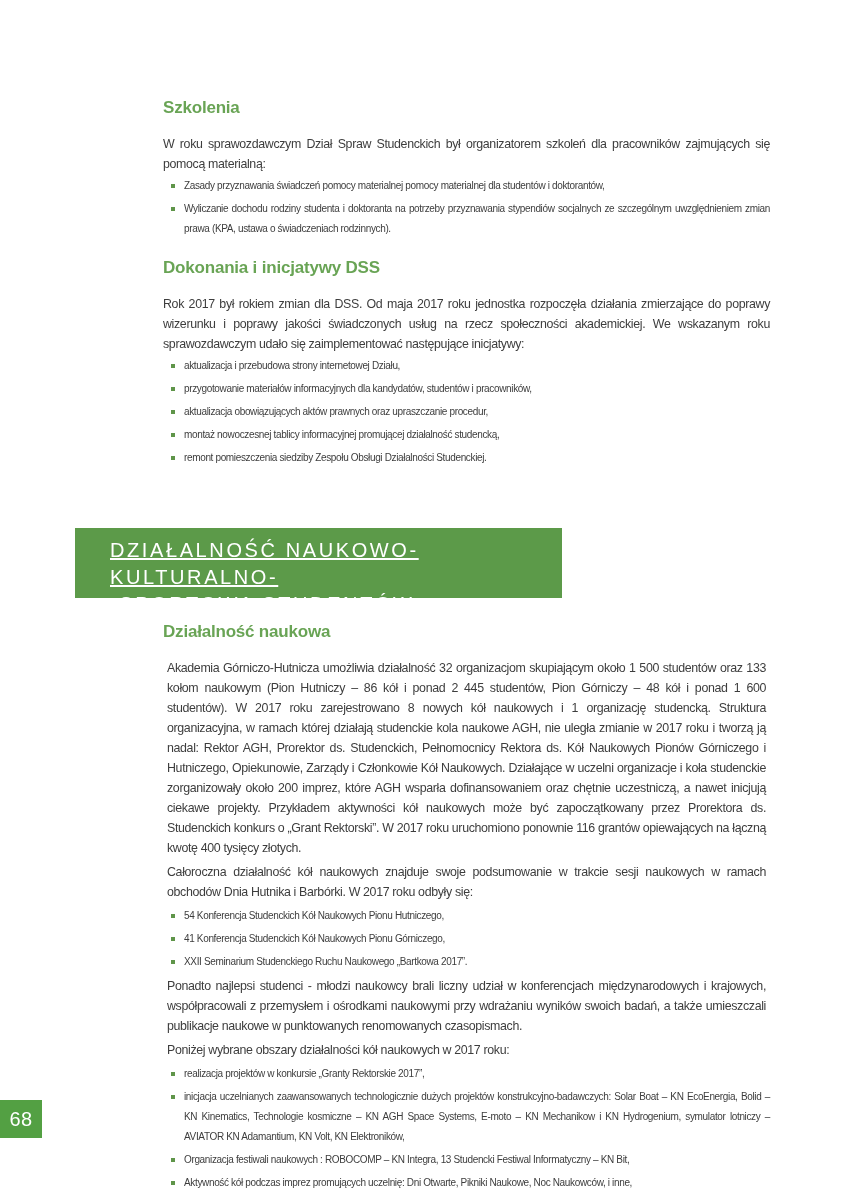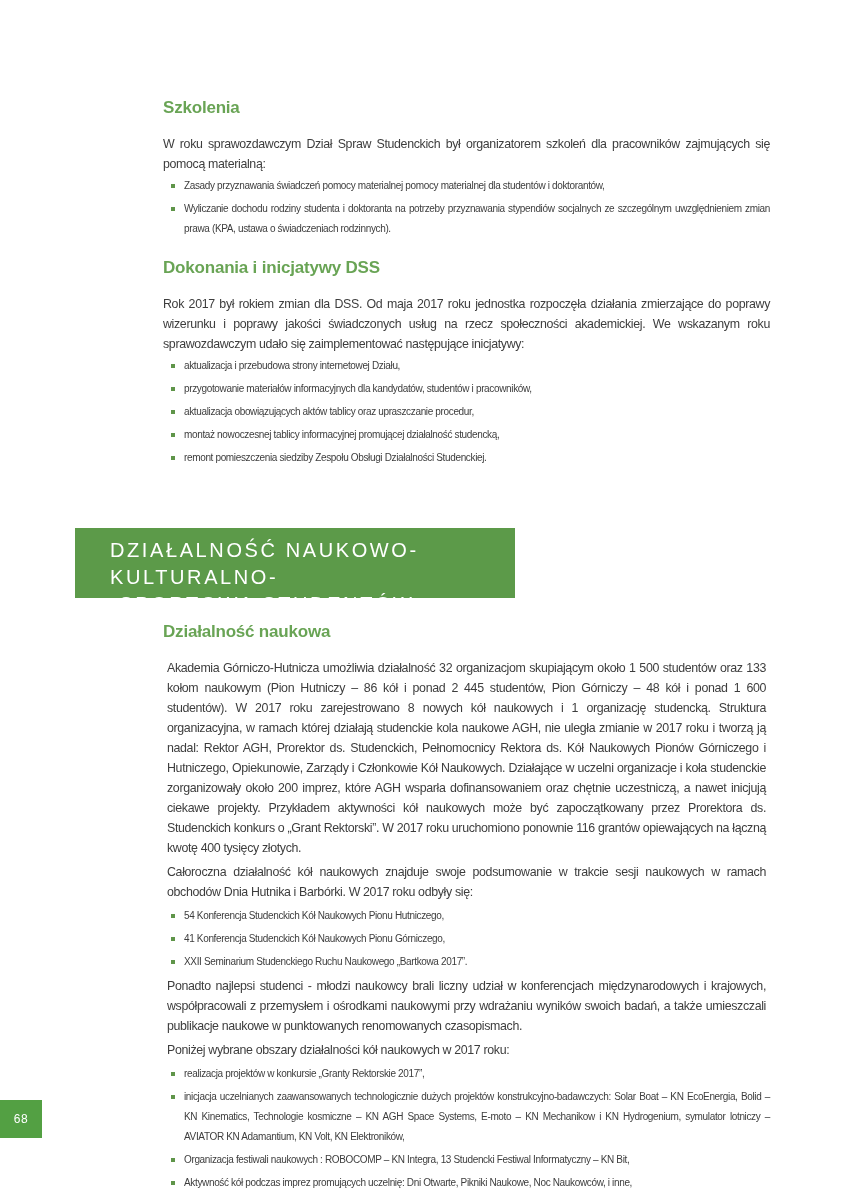"aktualizacja obowiązujących aktów" li { text: tablicy -> prawnych }
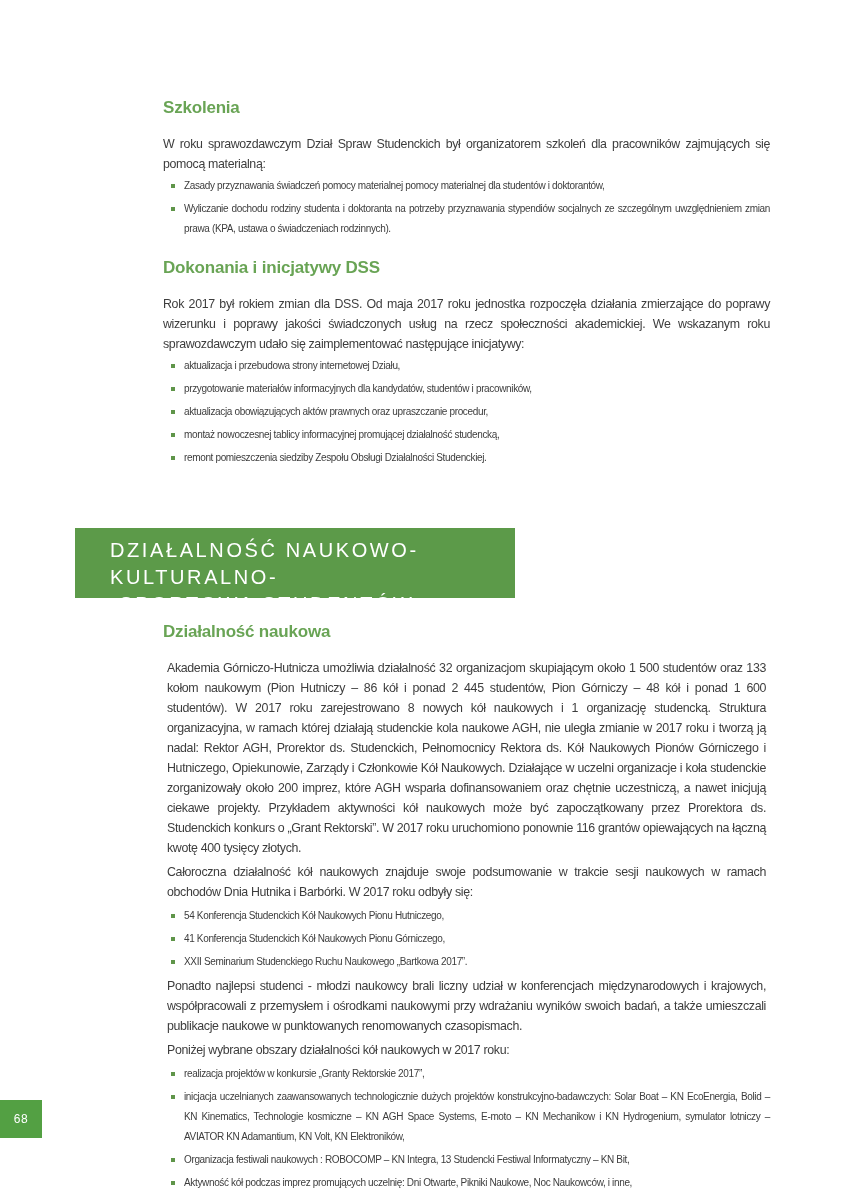"DZIAŁALNOŚĆ NAUKOWO-KULTURALNO-" .banner { text-decoration: none -> underline; width: 440px -> 487px }
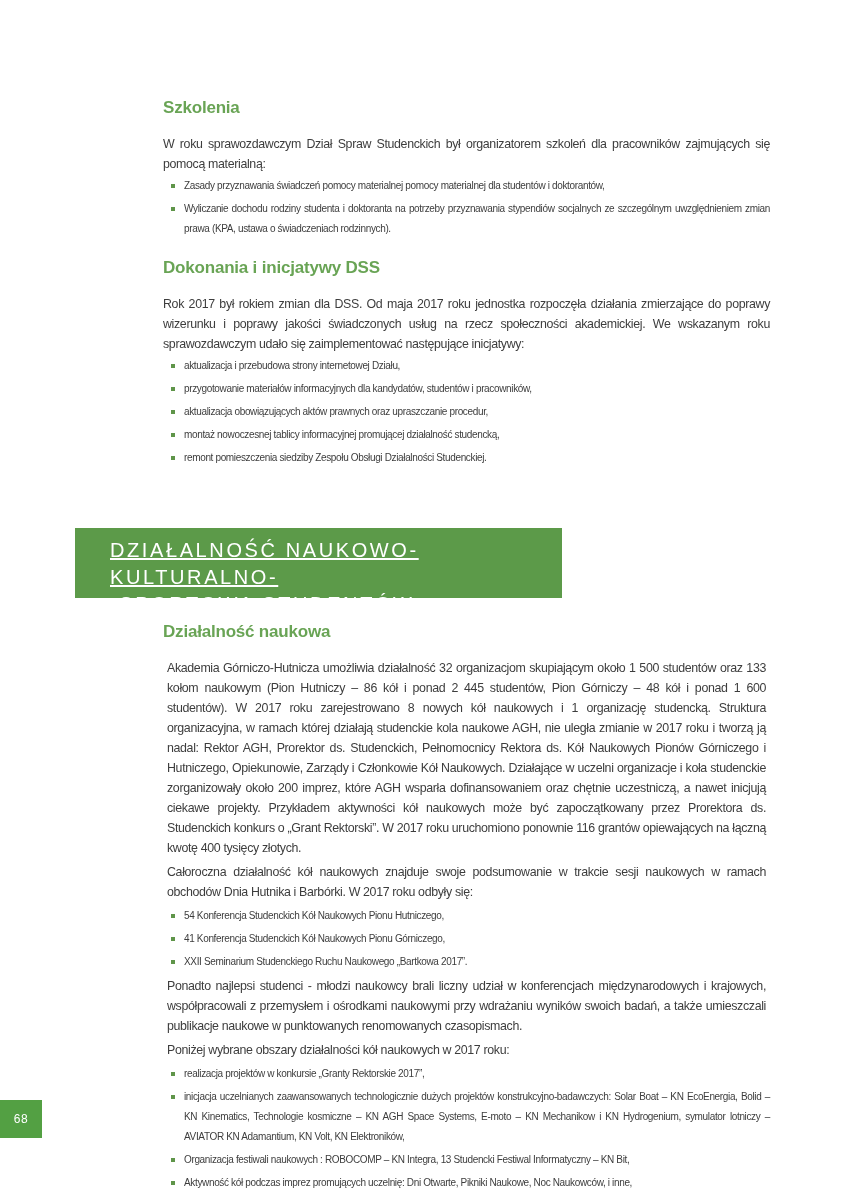"68" .page-badge { font-size: 12px -> 20px }
